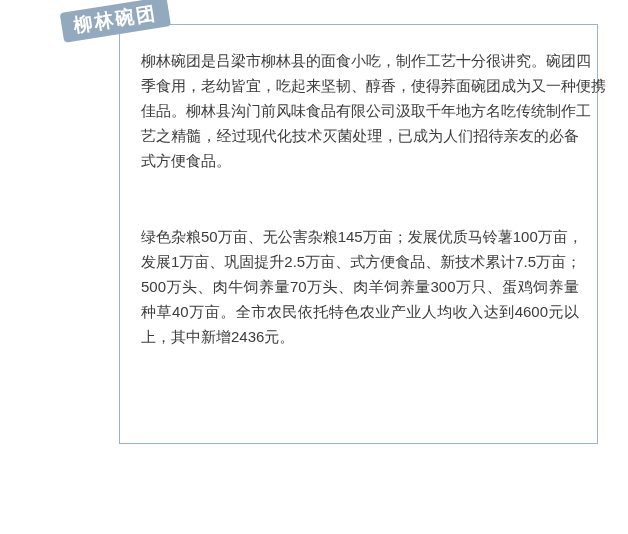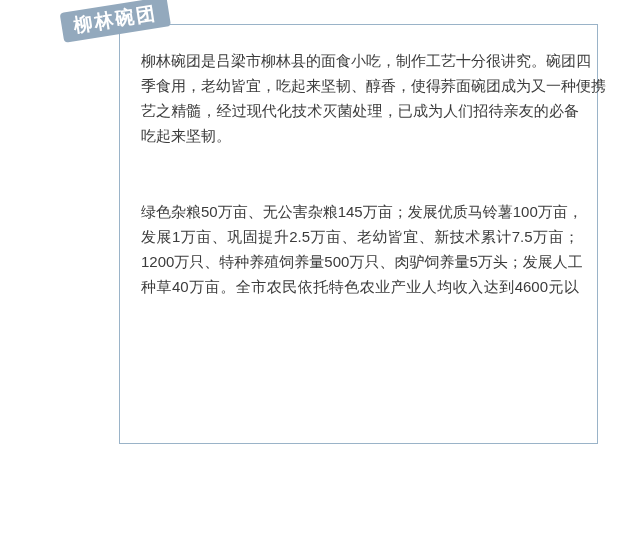"佳品。柳林县沟门前风味食品有限公司汲取千年地方名吃传统制作工" div.line { html: none -> <div>佳品。柳林县沟门前风味食品有限公司汲取千年地方名吃传统制作工</div> }
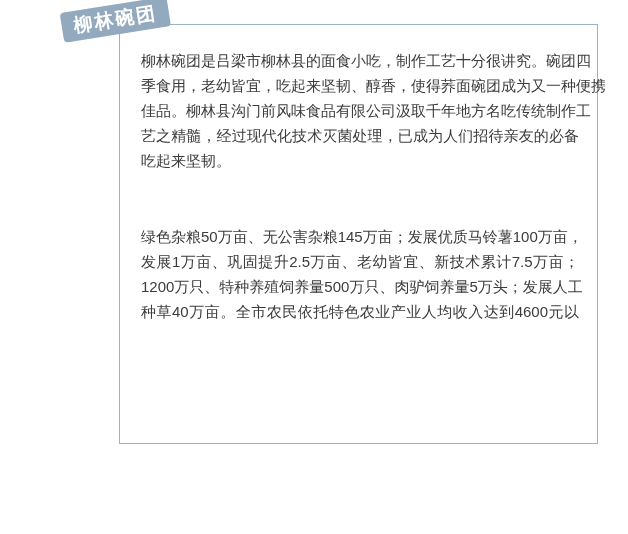"吃起来坚韧。" div.line { text: 吃起来坚韧 -> 式方便食品 }
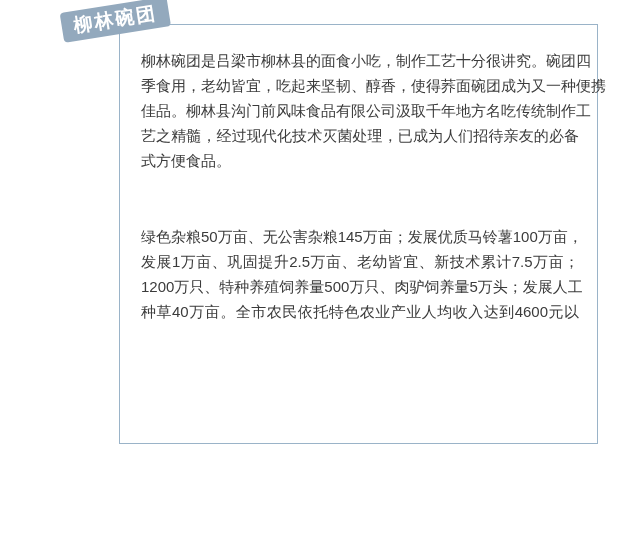"发展1万亩、巩固提升2.5万亩、老幼皆宜、新技术累计7.5万亩；" div.line { text: 老幼皆宜 -> 式方便食品 }
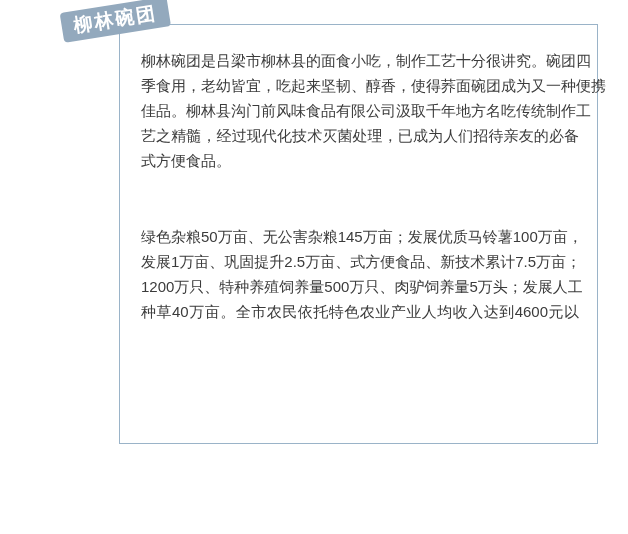"500万头、肉牛饲养量70万头、肉羊饲养量300万只、蛋鸡饲养量" div.line { html: none -> <div>500万头、肉牛饲养量70万头、肉羊饲养量300万只、蛋鸡饲养量</div> }
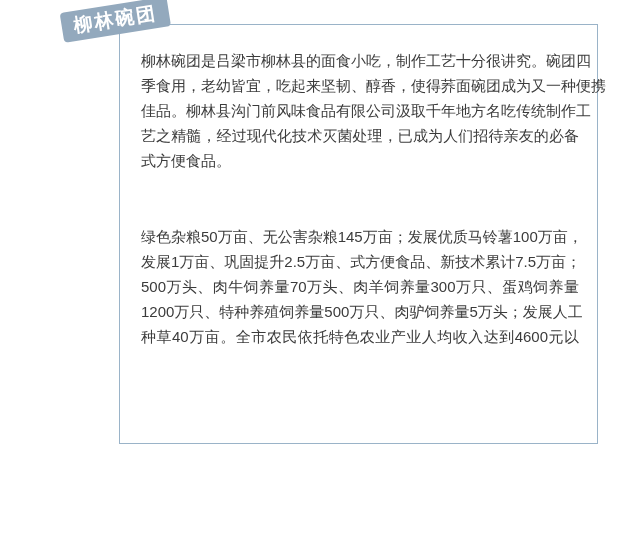"1200万只、特种养殖饲养量500万只、肉驴饲养量5万头；发展人工" div.line { html: <div>1200万只、特种养殖饲养量500万只、肉驴饲养量5万头；发展人工</div> -> none }
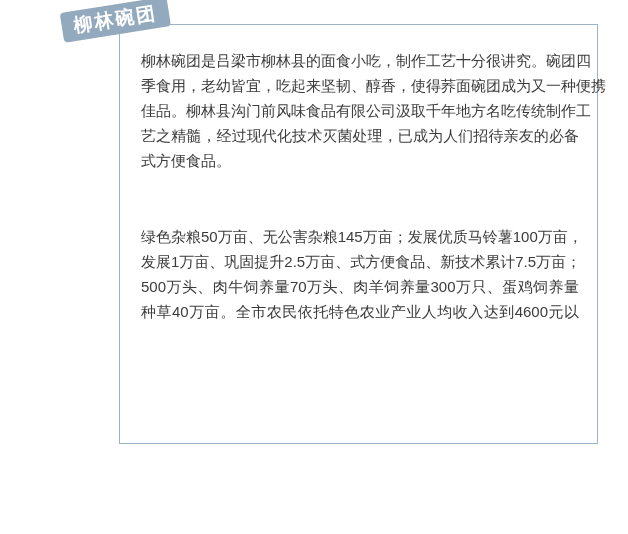"上，其中新增2436元。" div.line { html: none -> <div>上，其中新增2436元。</div> }
